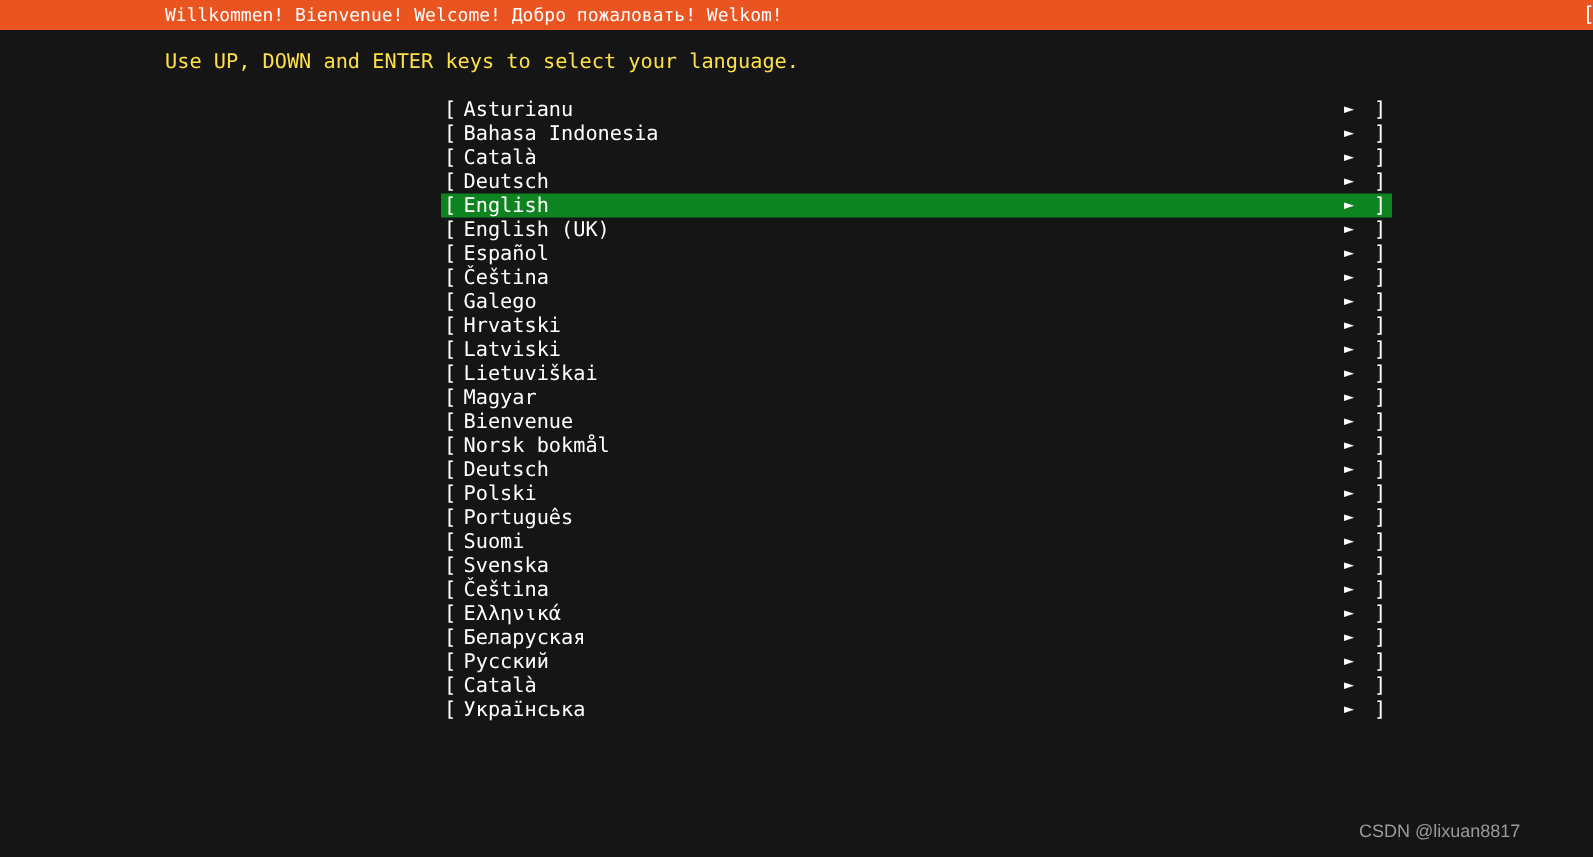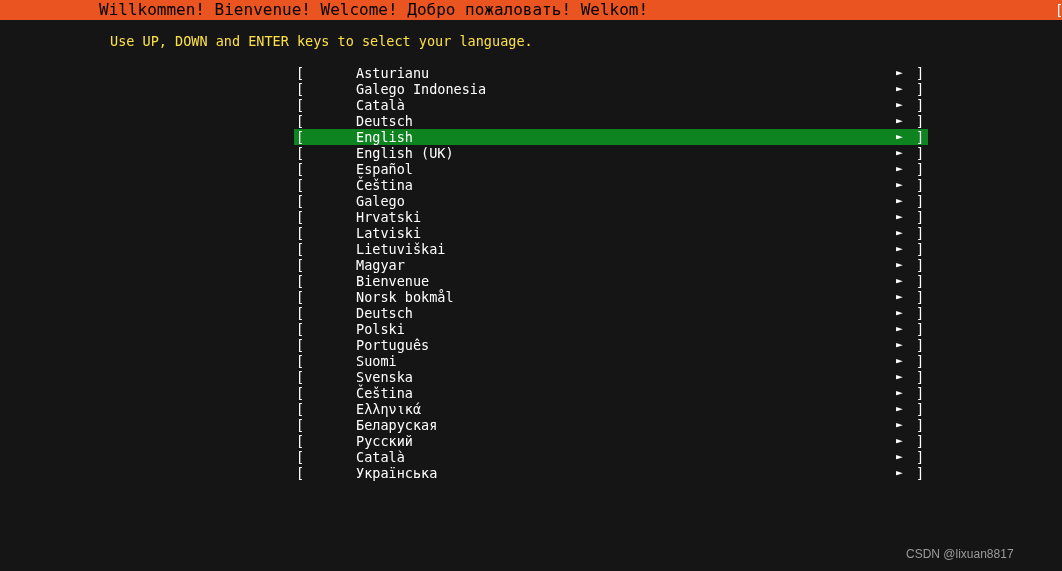"Willkommen! Bienvenue! Welcome! Добро" #header-title { color: #000000 -> #ffffff; font-size: 16px -> 12px; left: 99px -> 110px }
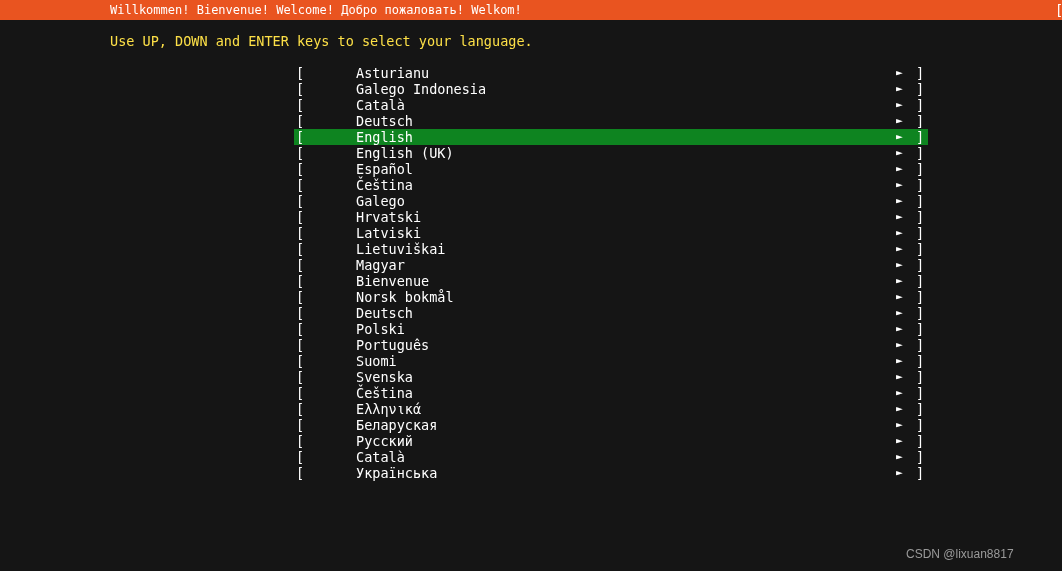"Asturianu" .row-label { margin-left: 47px -> none }
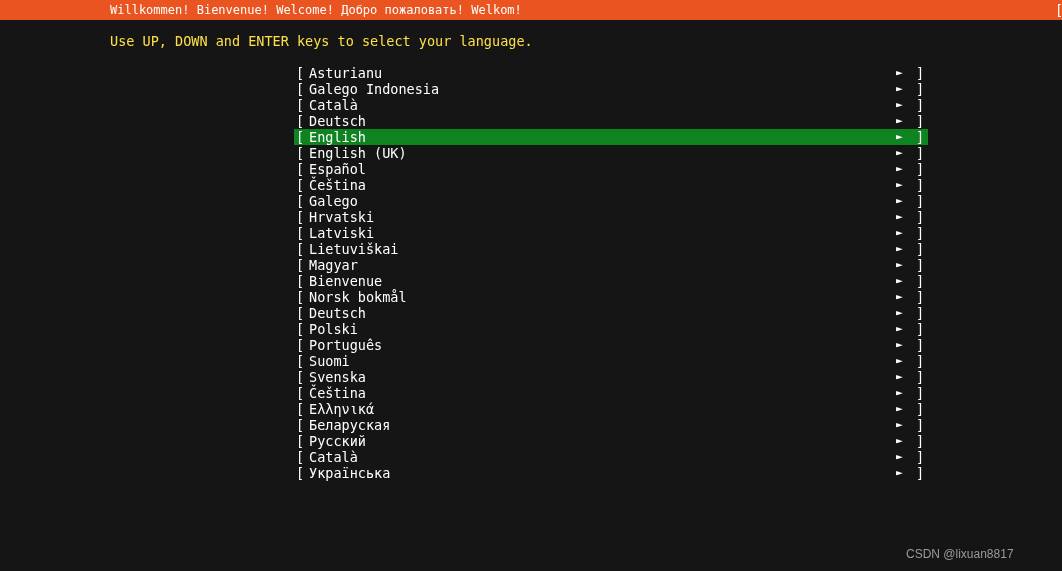"Galego Indonesia" span.row-label { text: Galego -> Bahasa }
